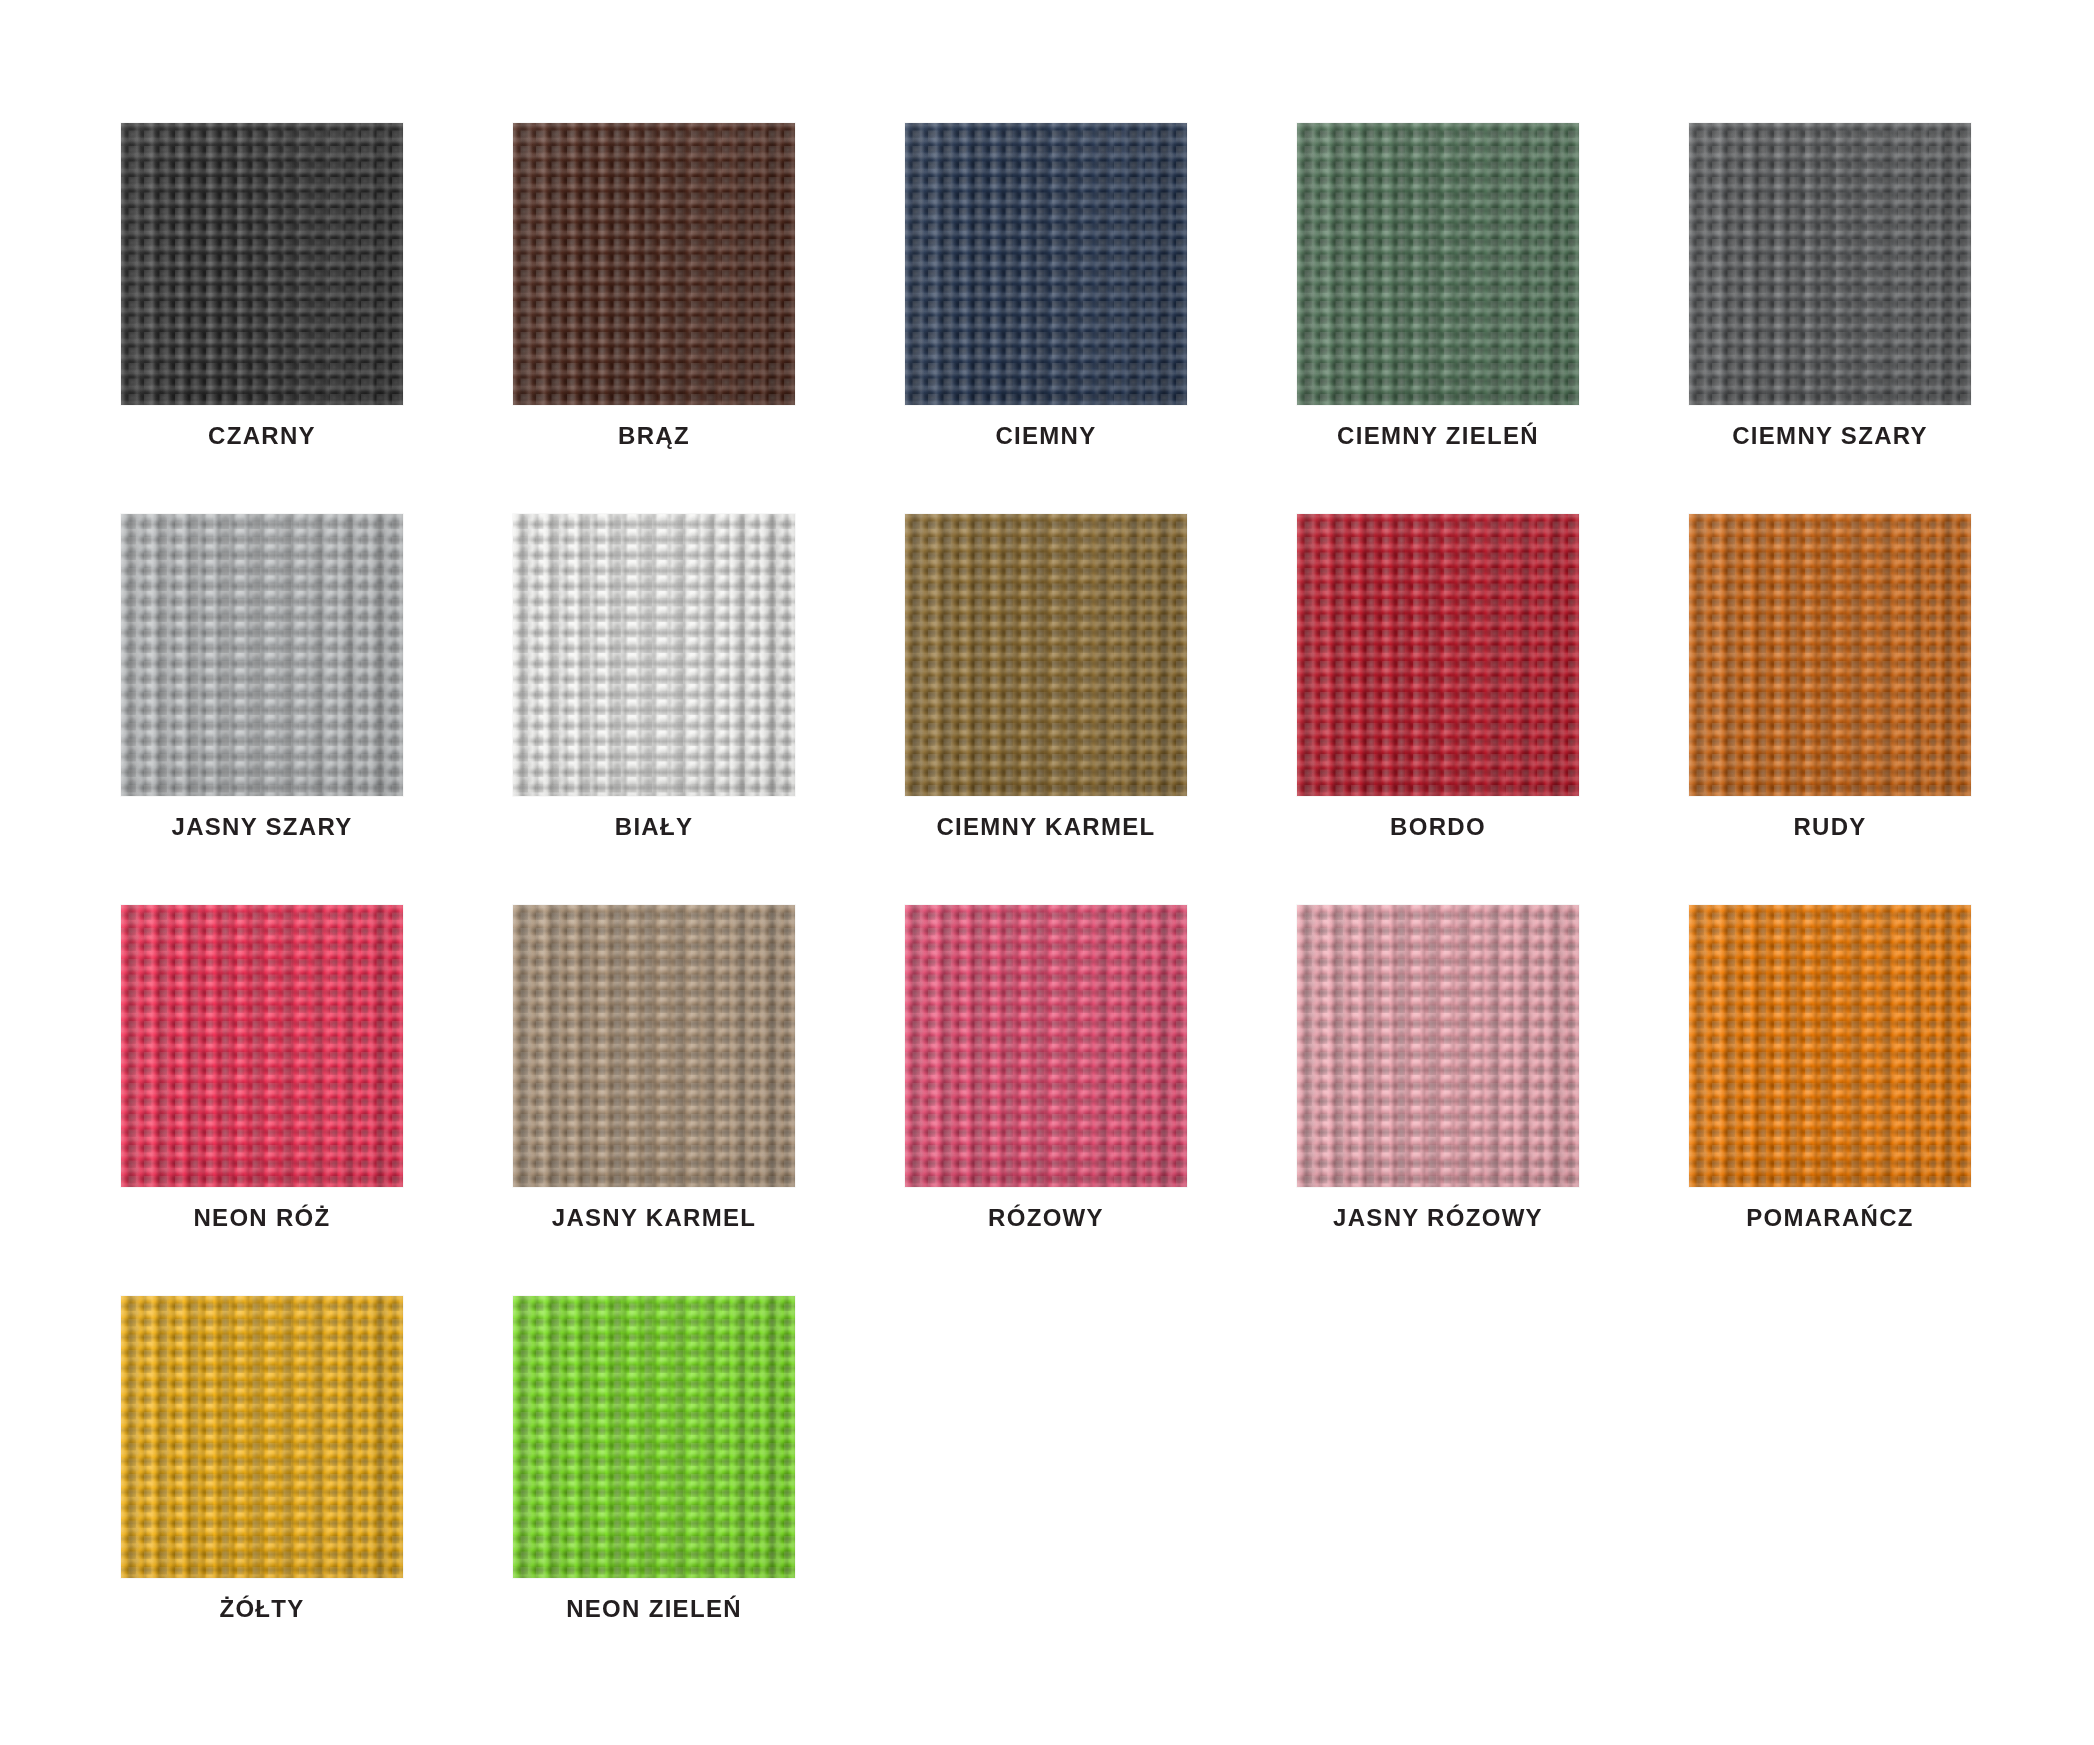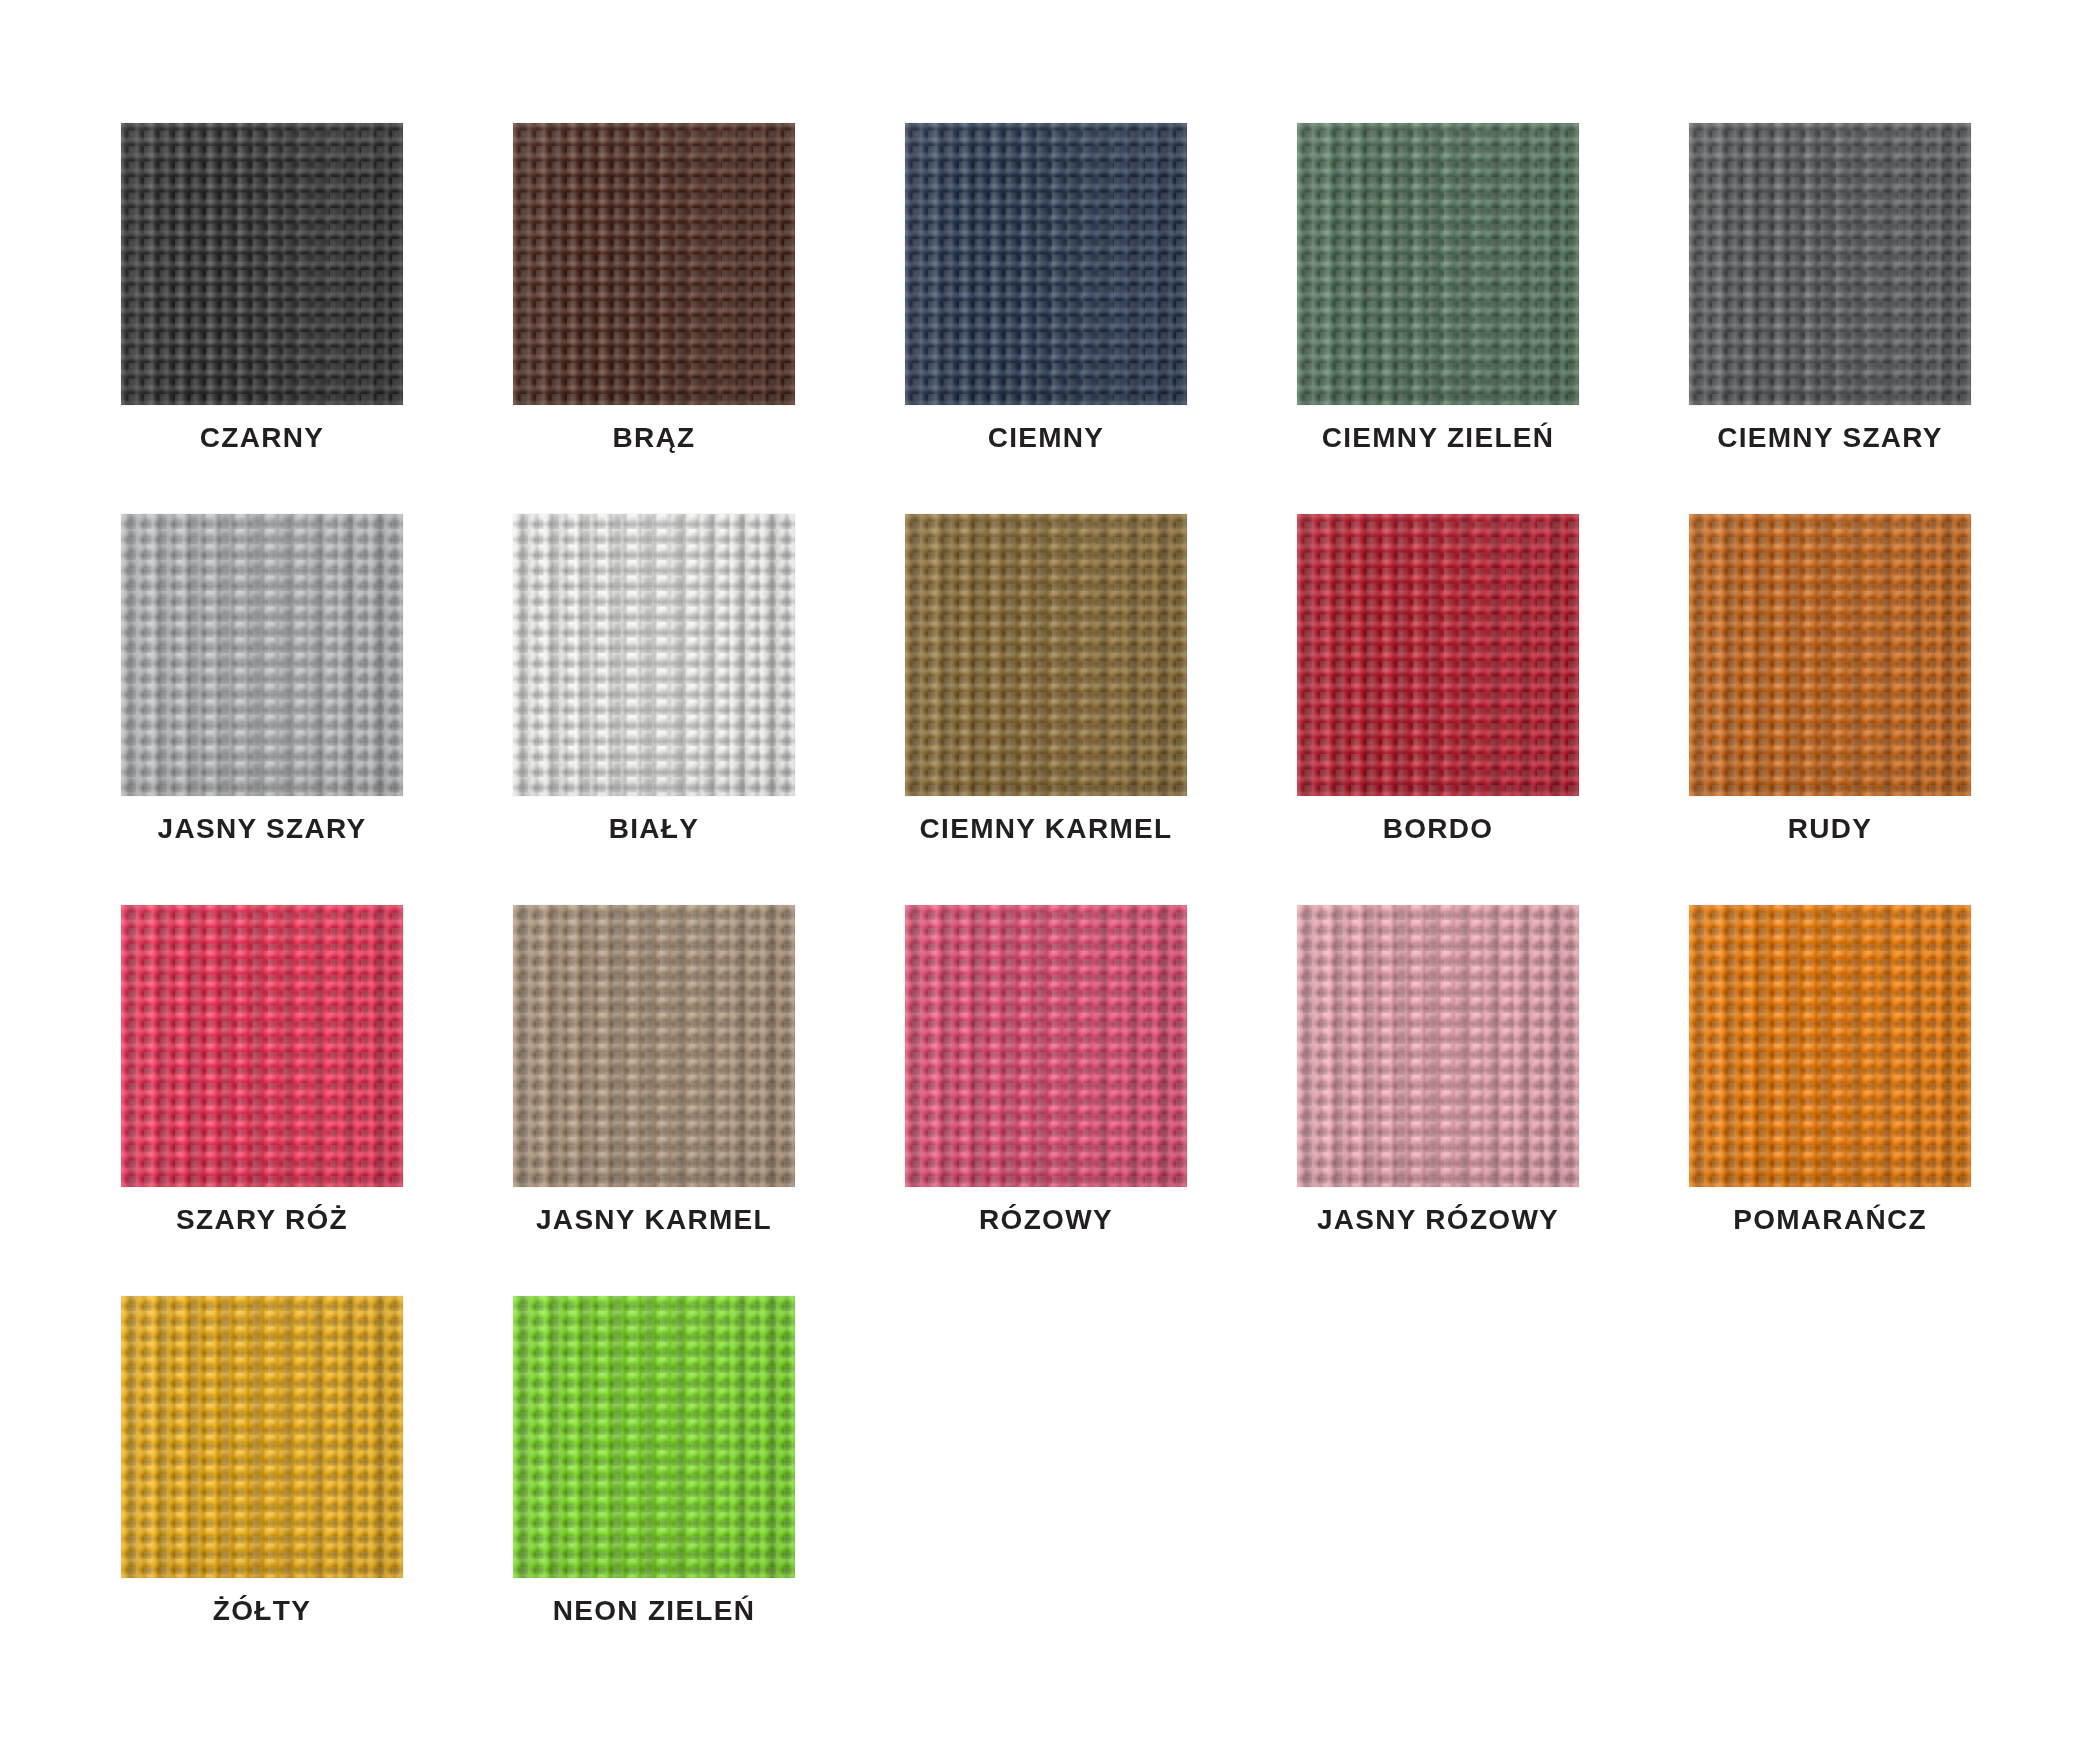"CZARNY" .label { font-size: 28px -> 24px }
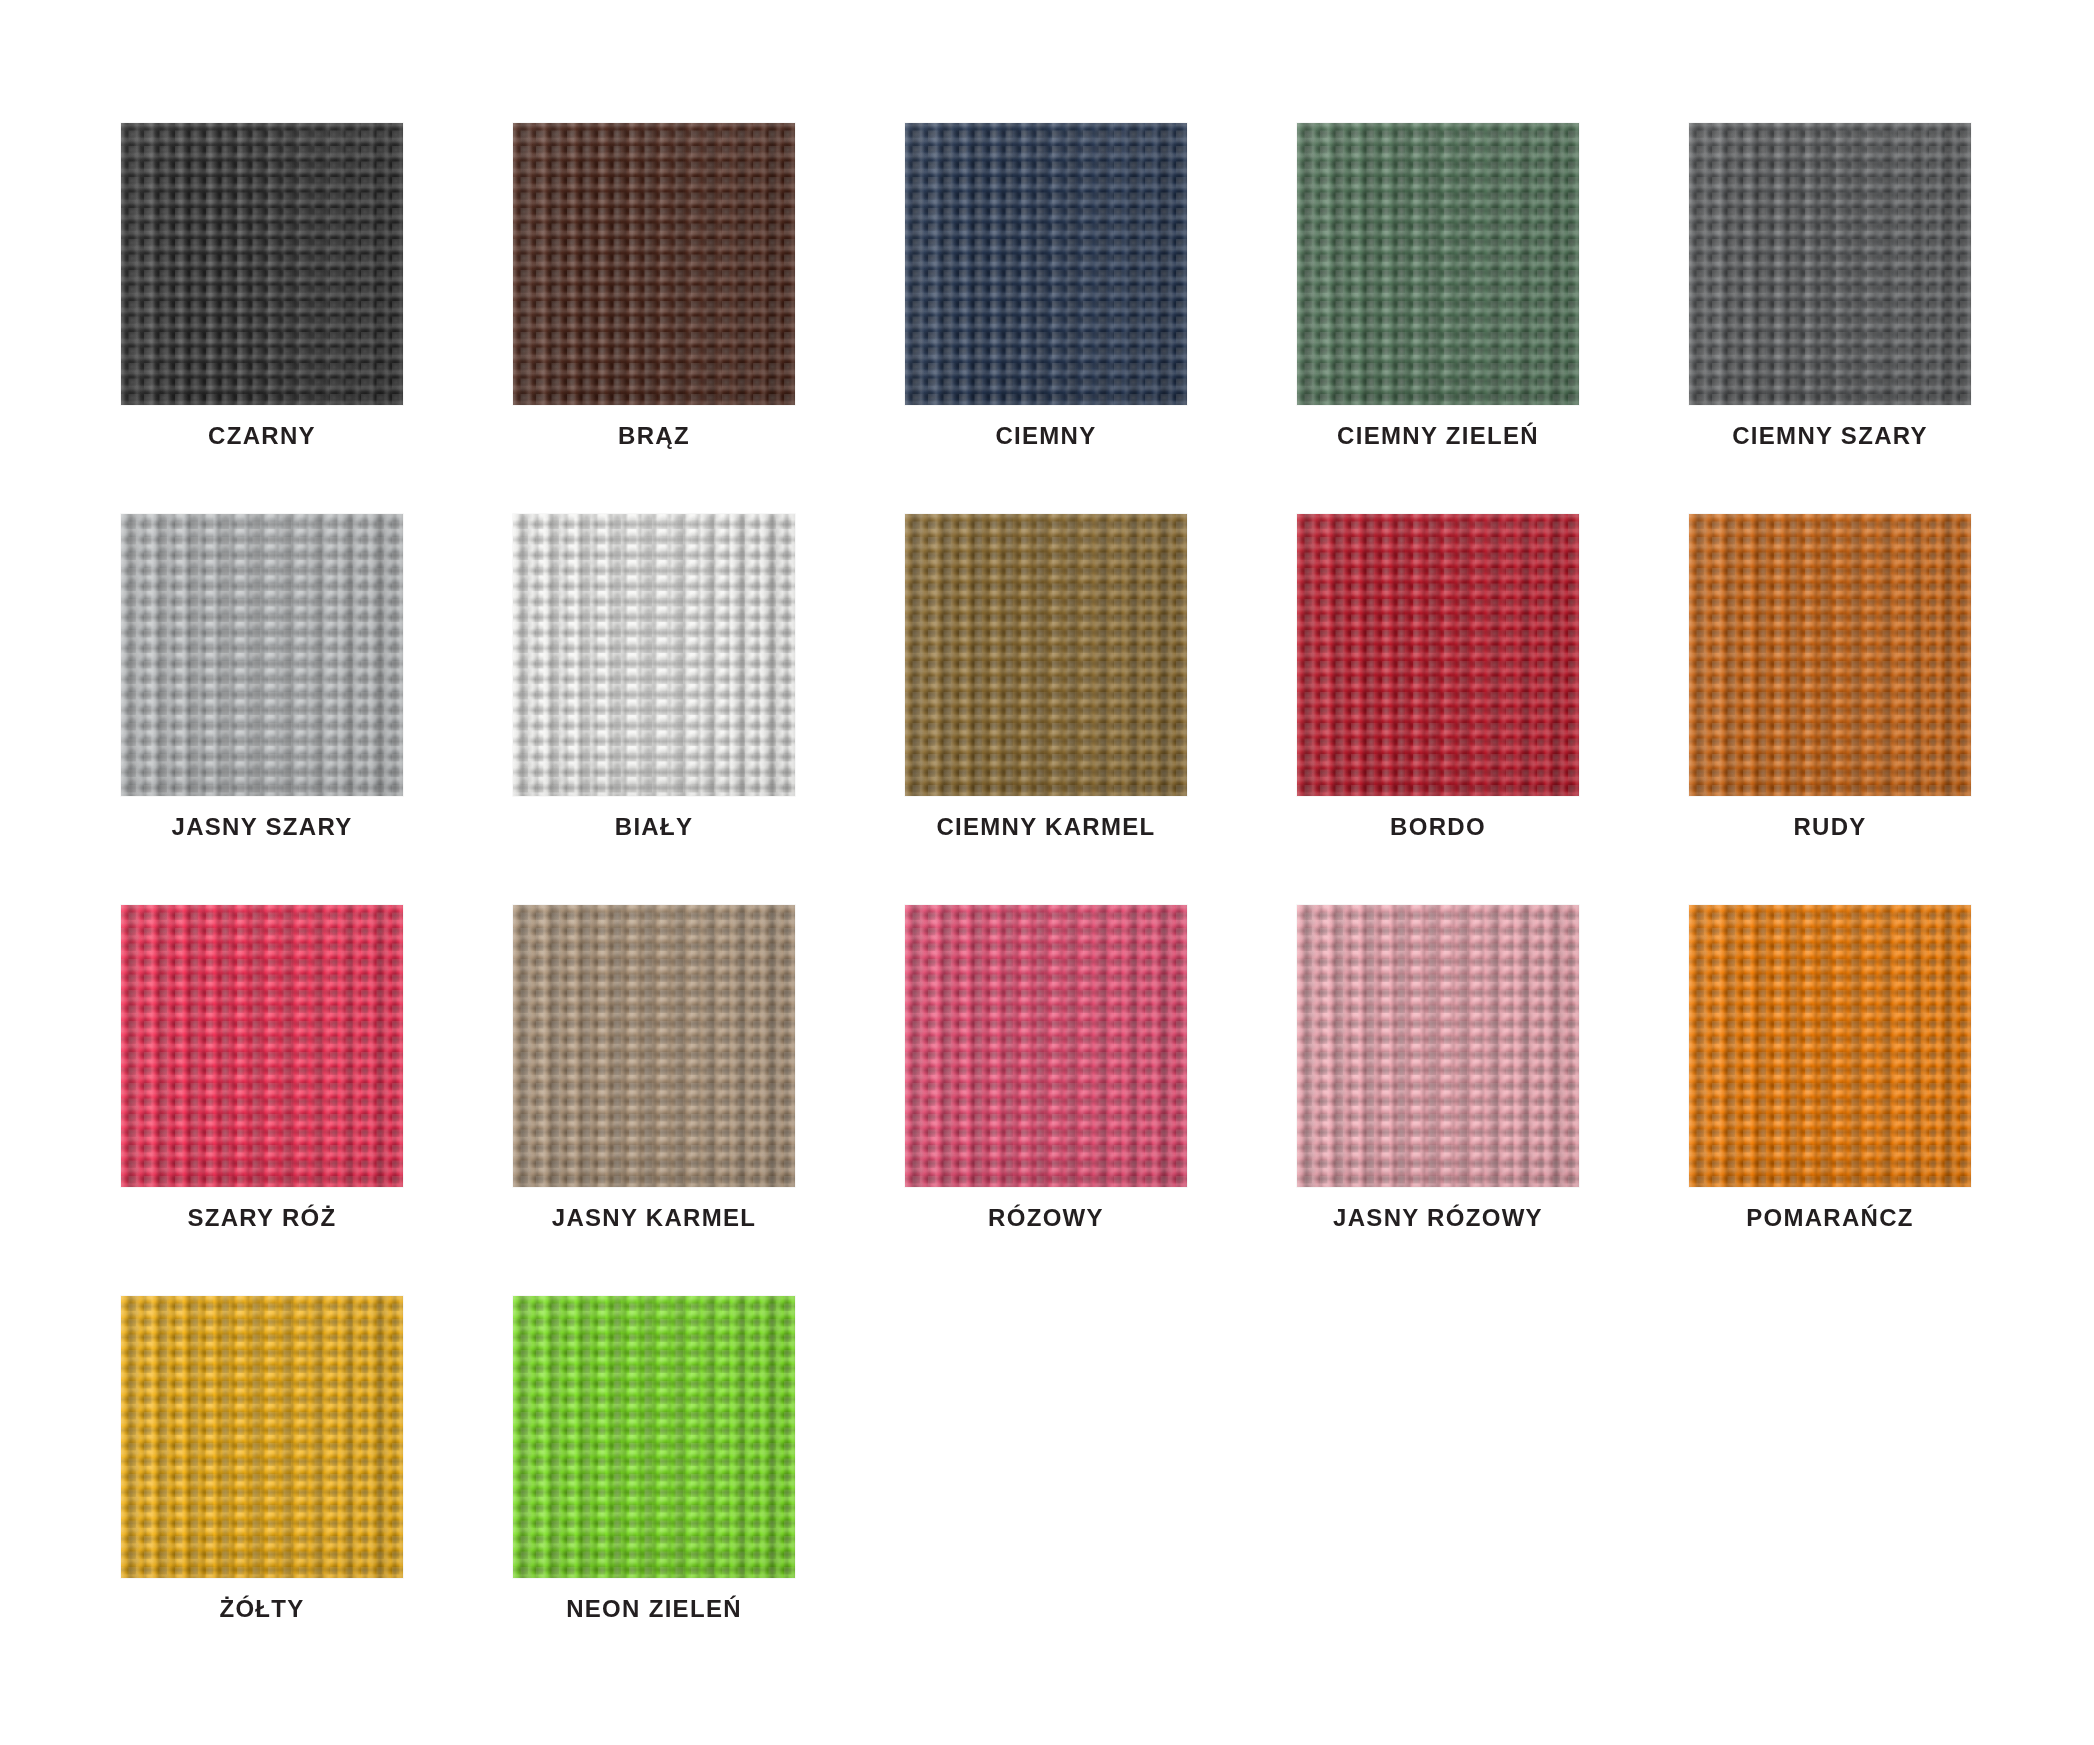"SZARY RÓŻ" div.label { text: SZARY -> NEON }
